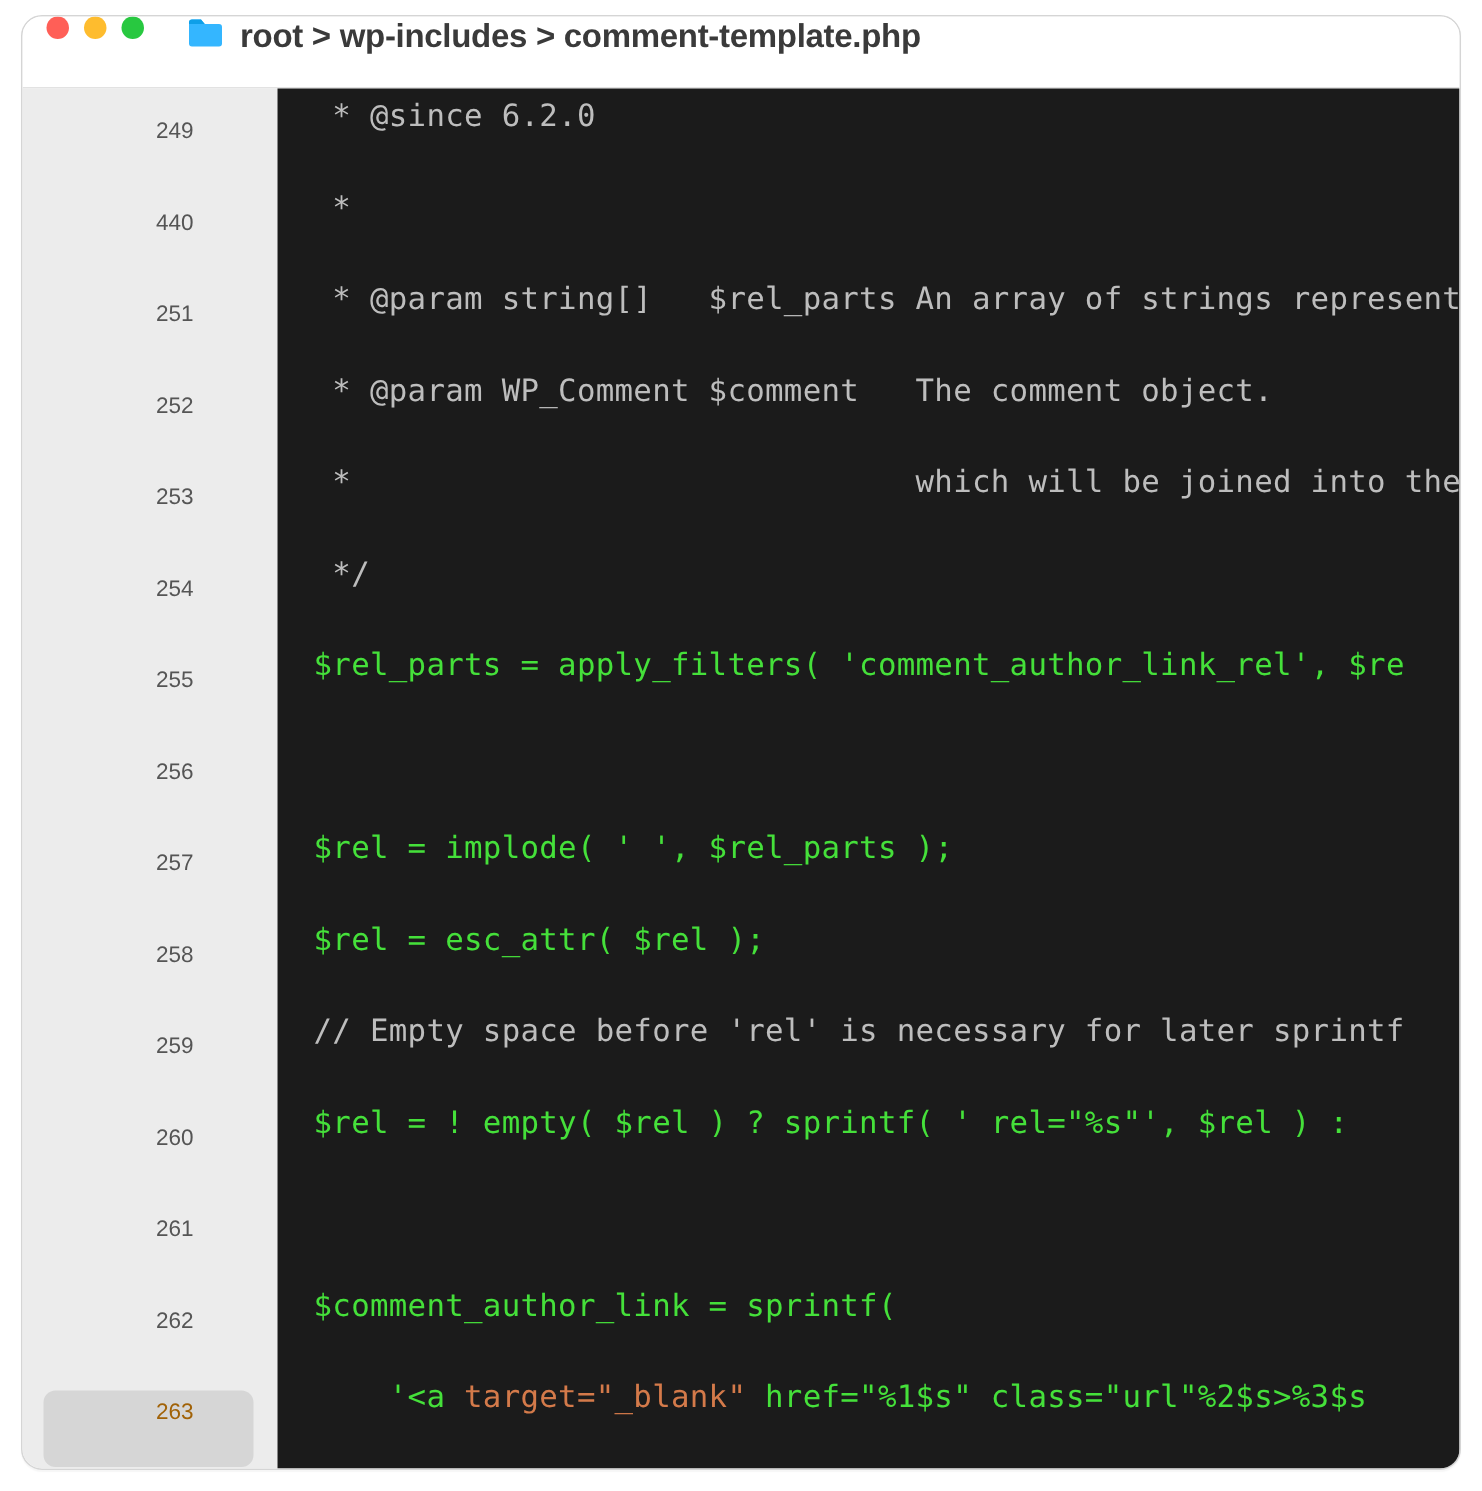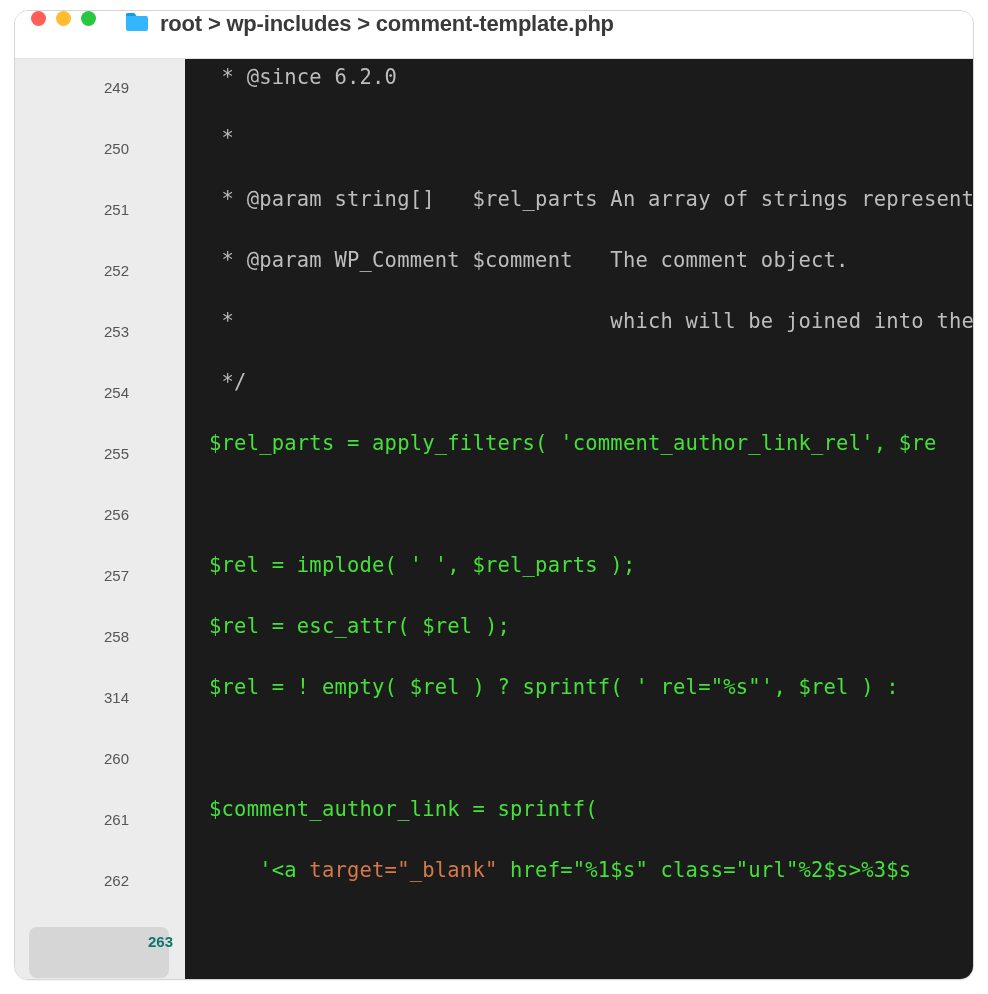"250" div.num { text: 250 -> 440 }
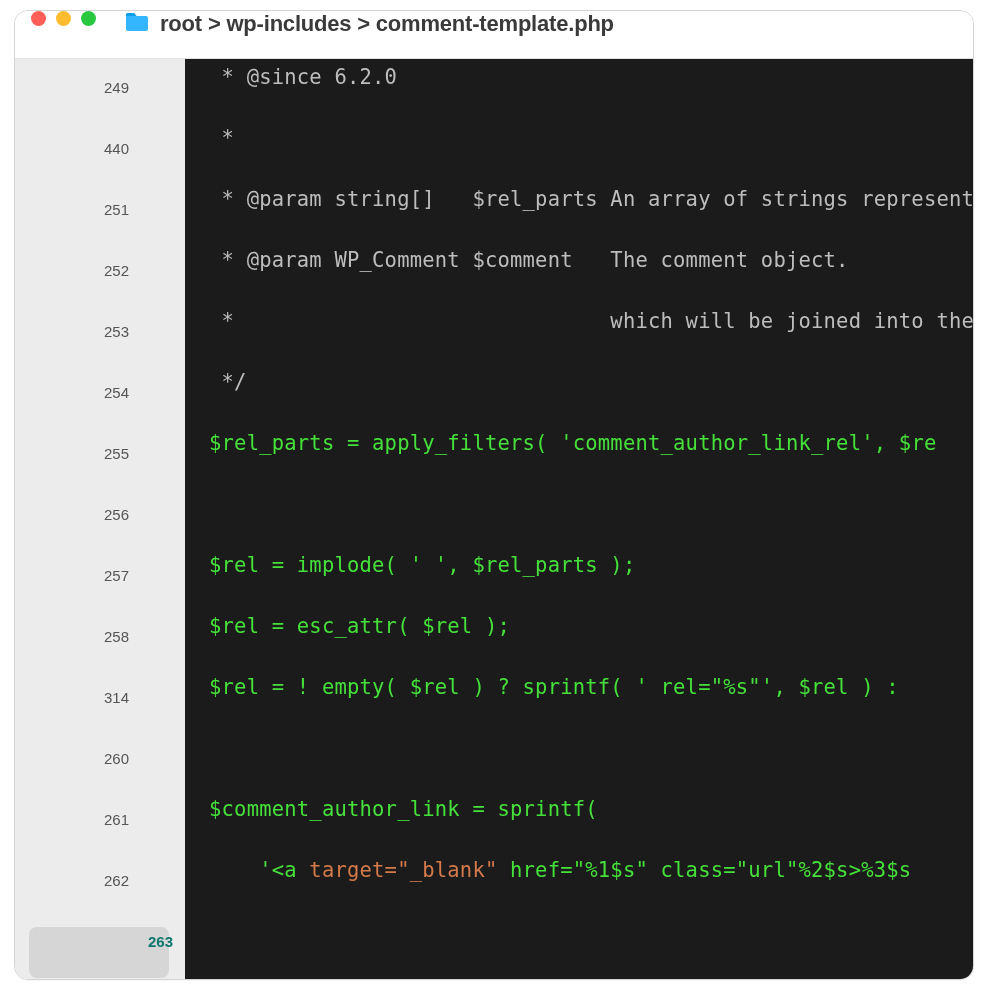"314" div.num { text: 314 -> 259 }
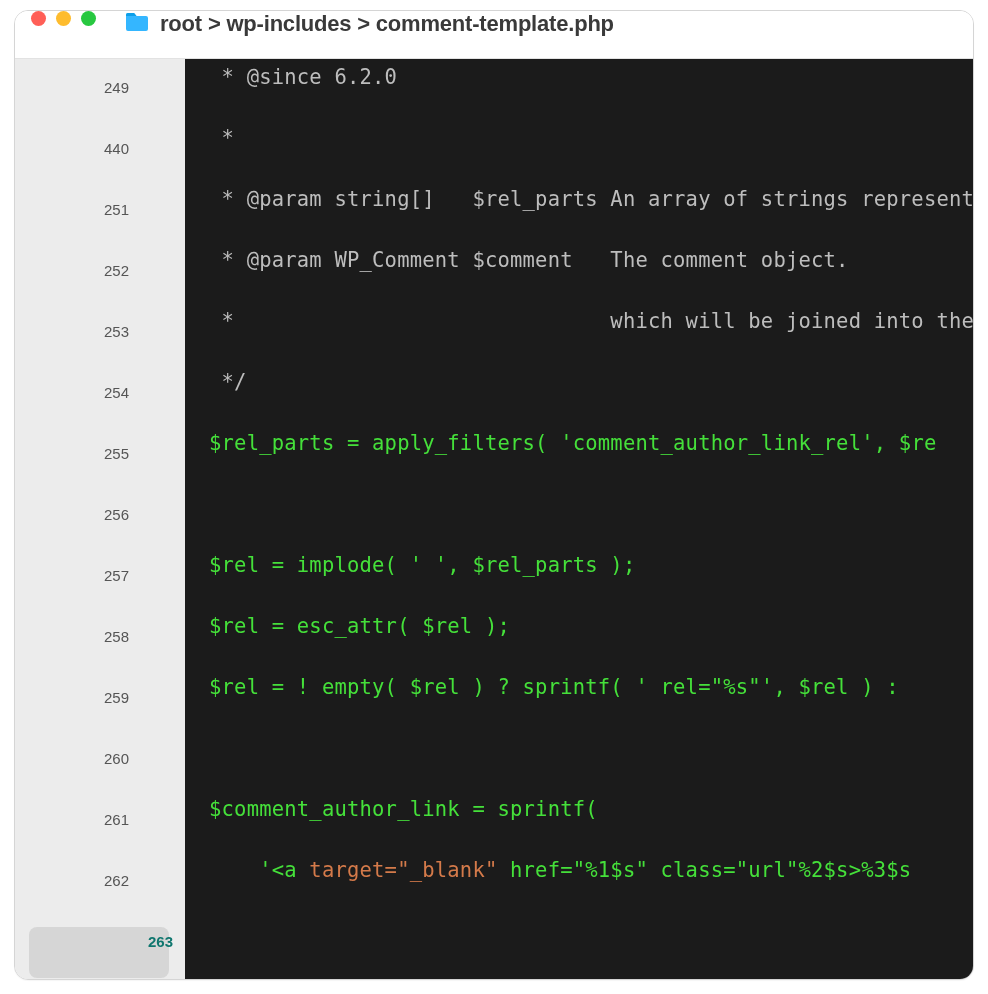"// Empty space before 'rel'" div.line-row { html: none -> <div> <div><span>// Empty space before 'rel' is necessary for later sprintf</span></div> </div> }
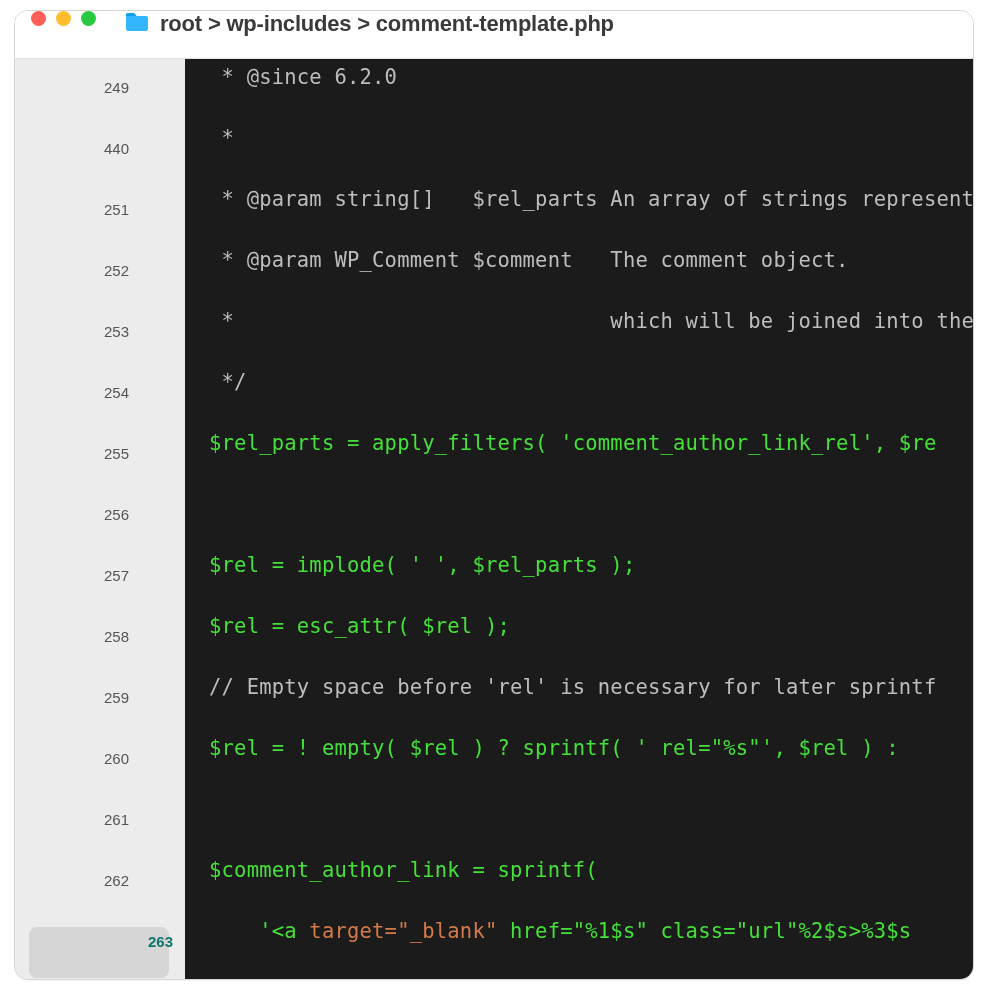"263" .gutter .line-row.active .num { color: #0f766e -> #a16207; font-weight: 700 -> 400; margin-left: 44px -> none }
